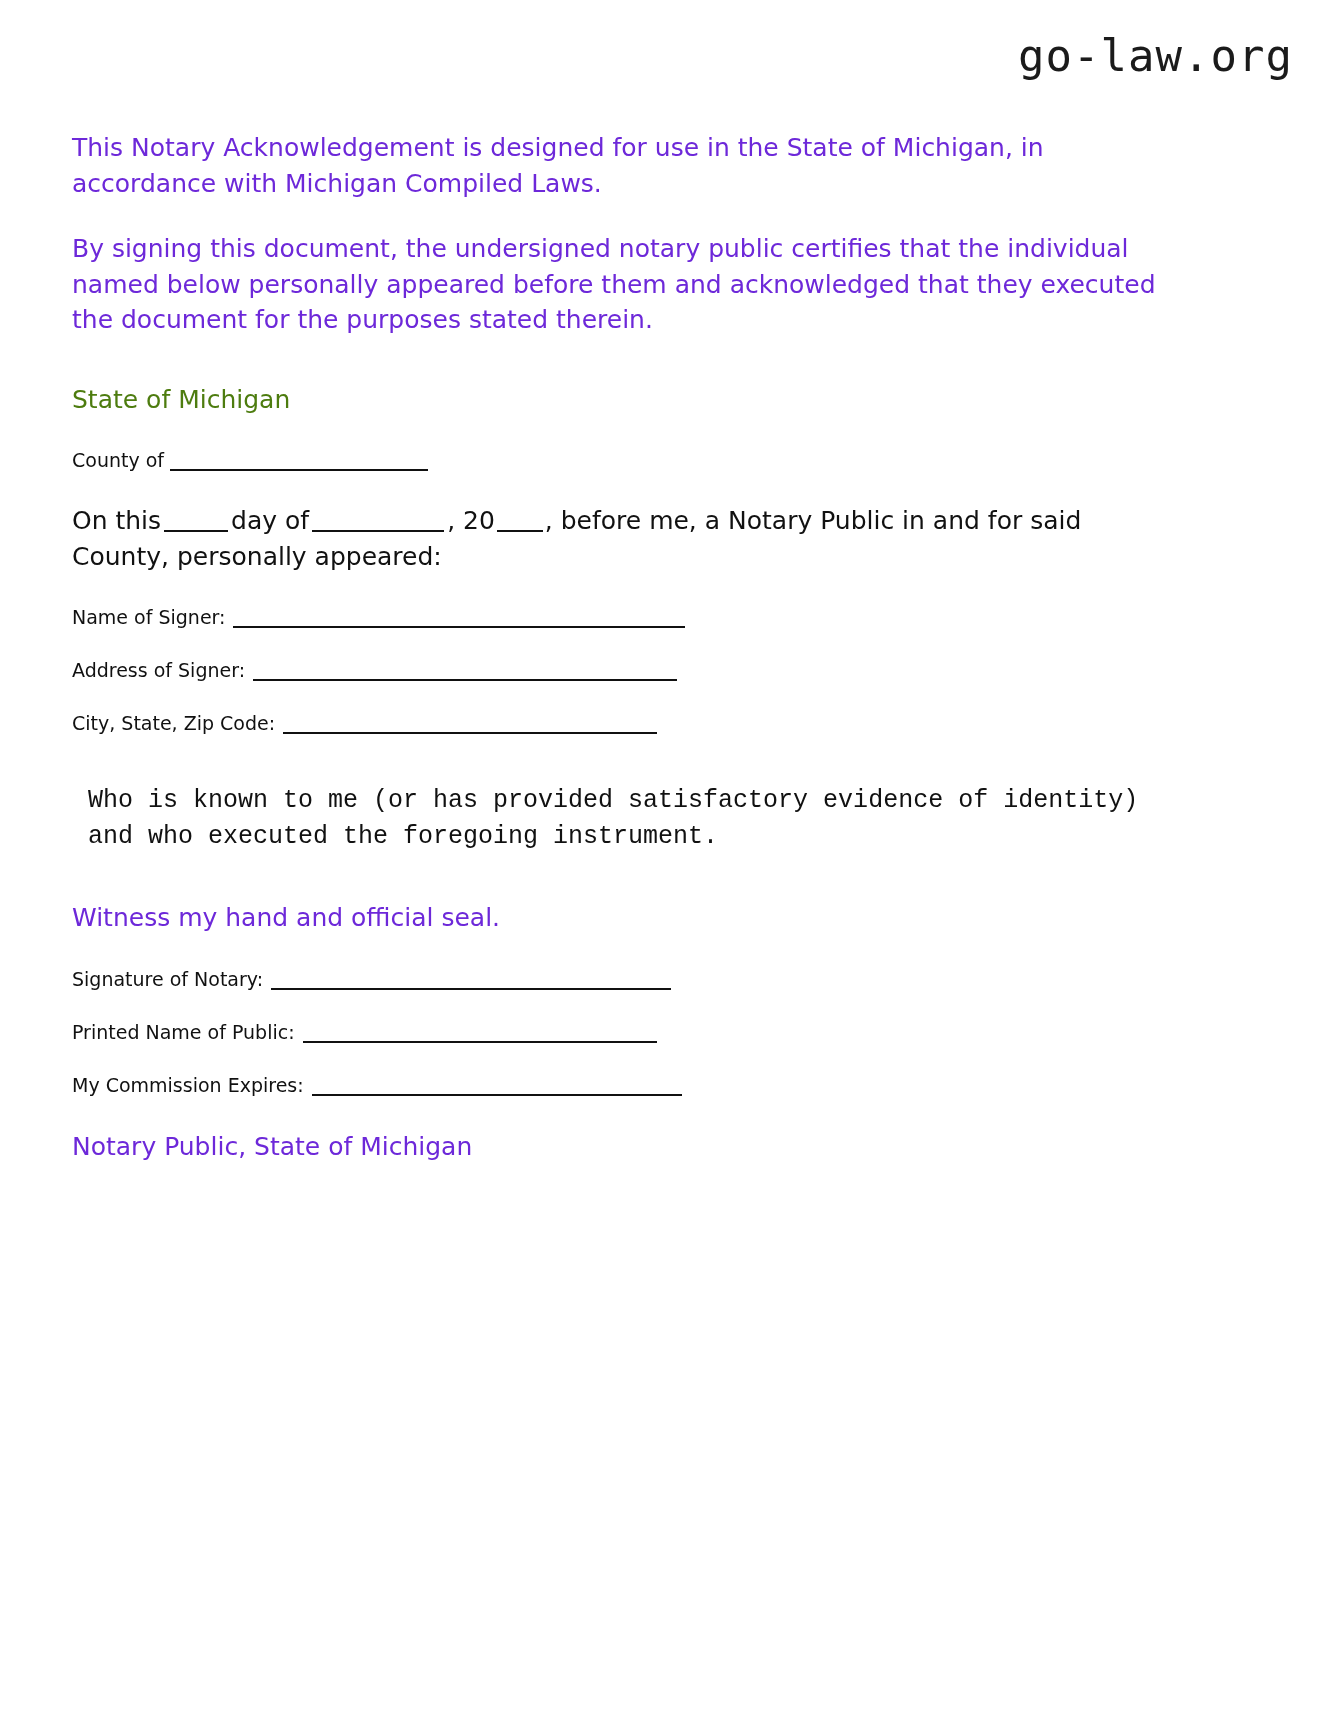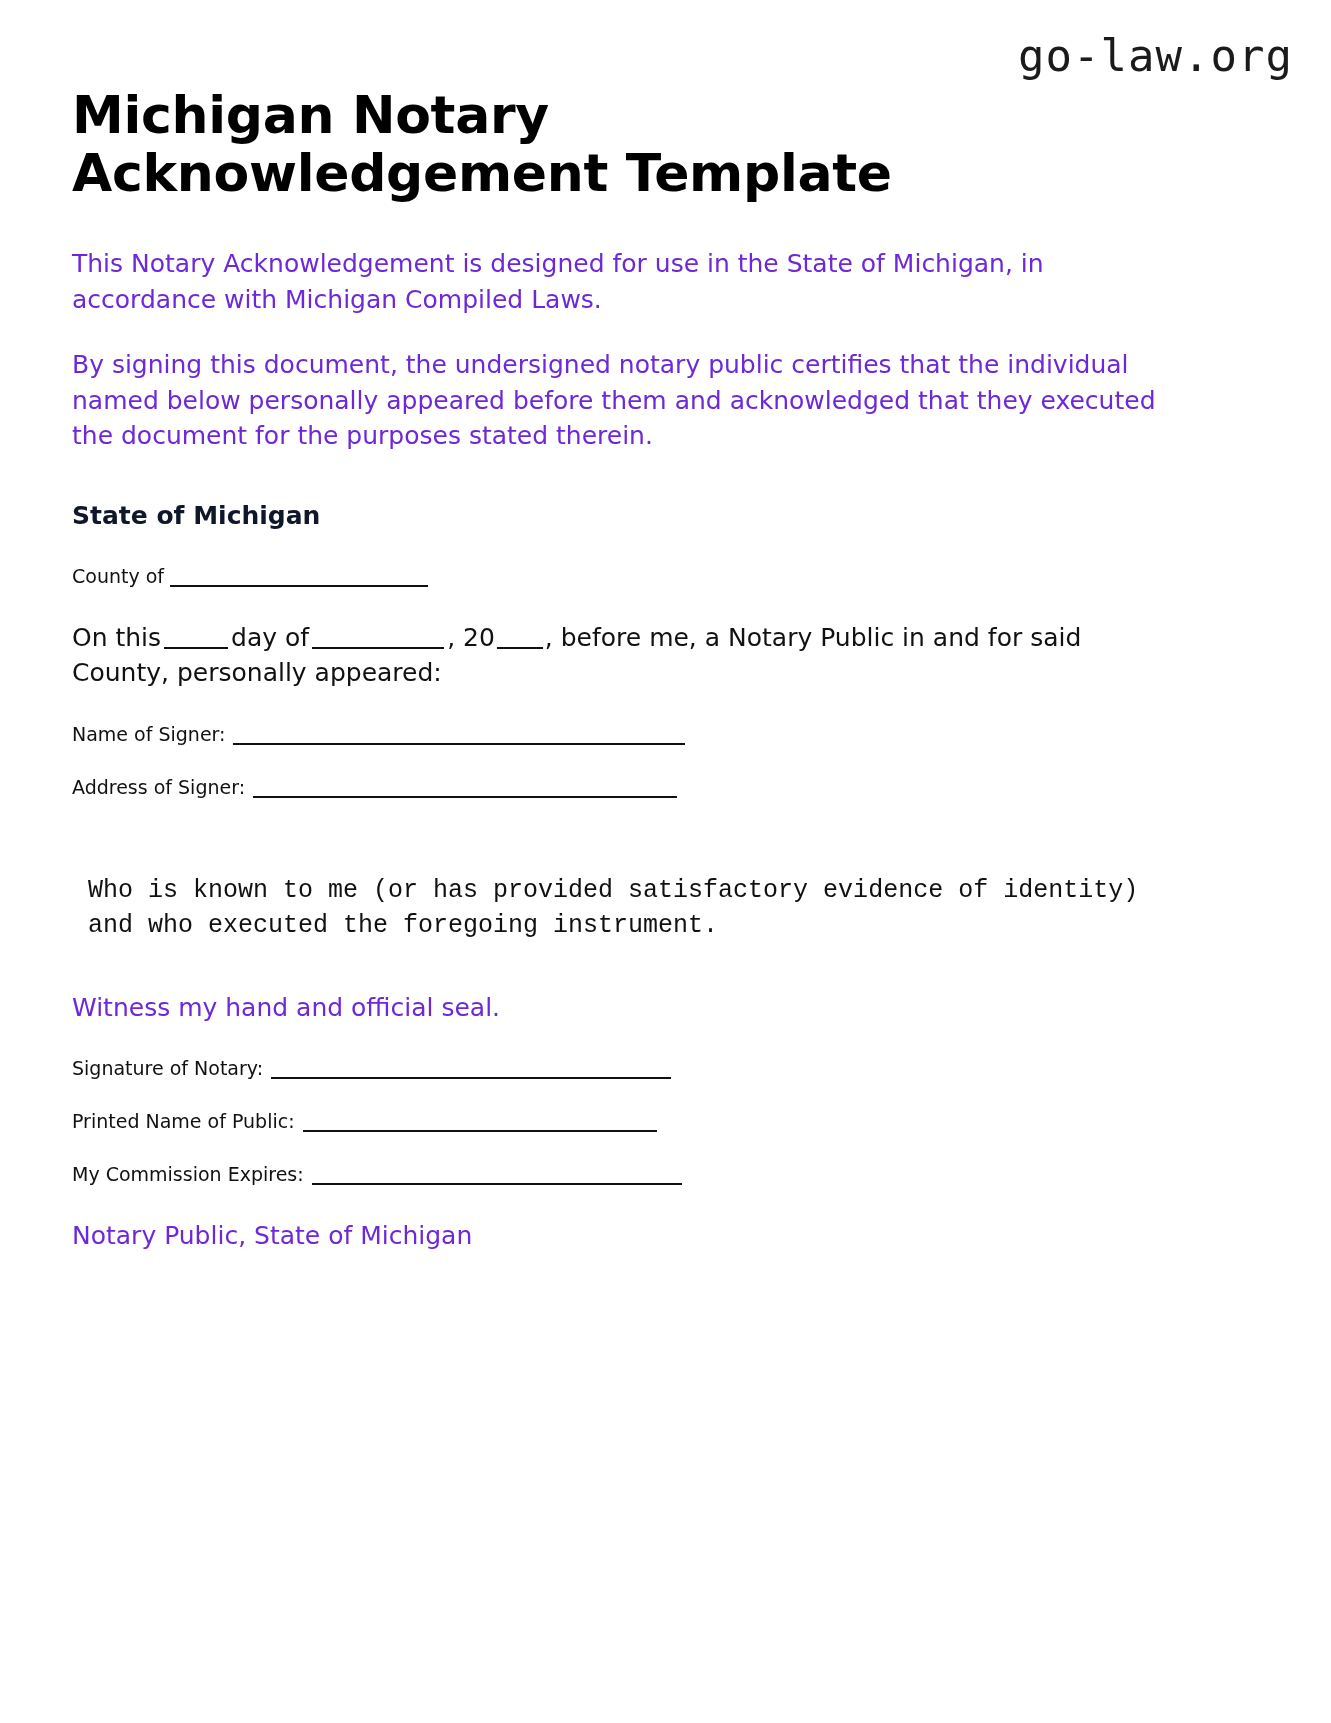"Michigan Notary Acknowledgement Template" h1.doc-title { html: <h1>Michigan Notary Acknowledgement Template</h1> -> none }
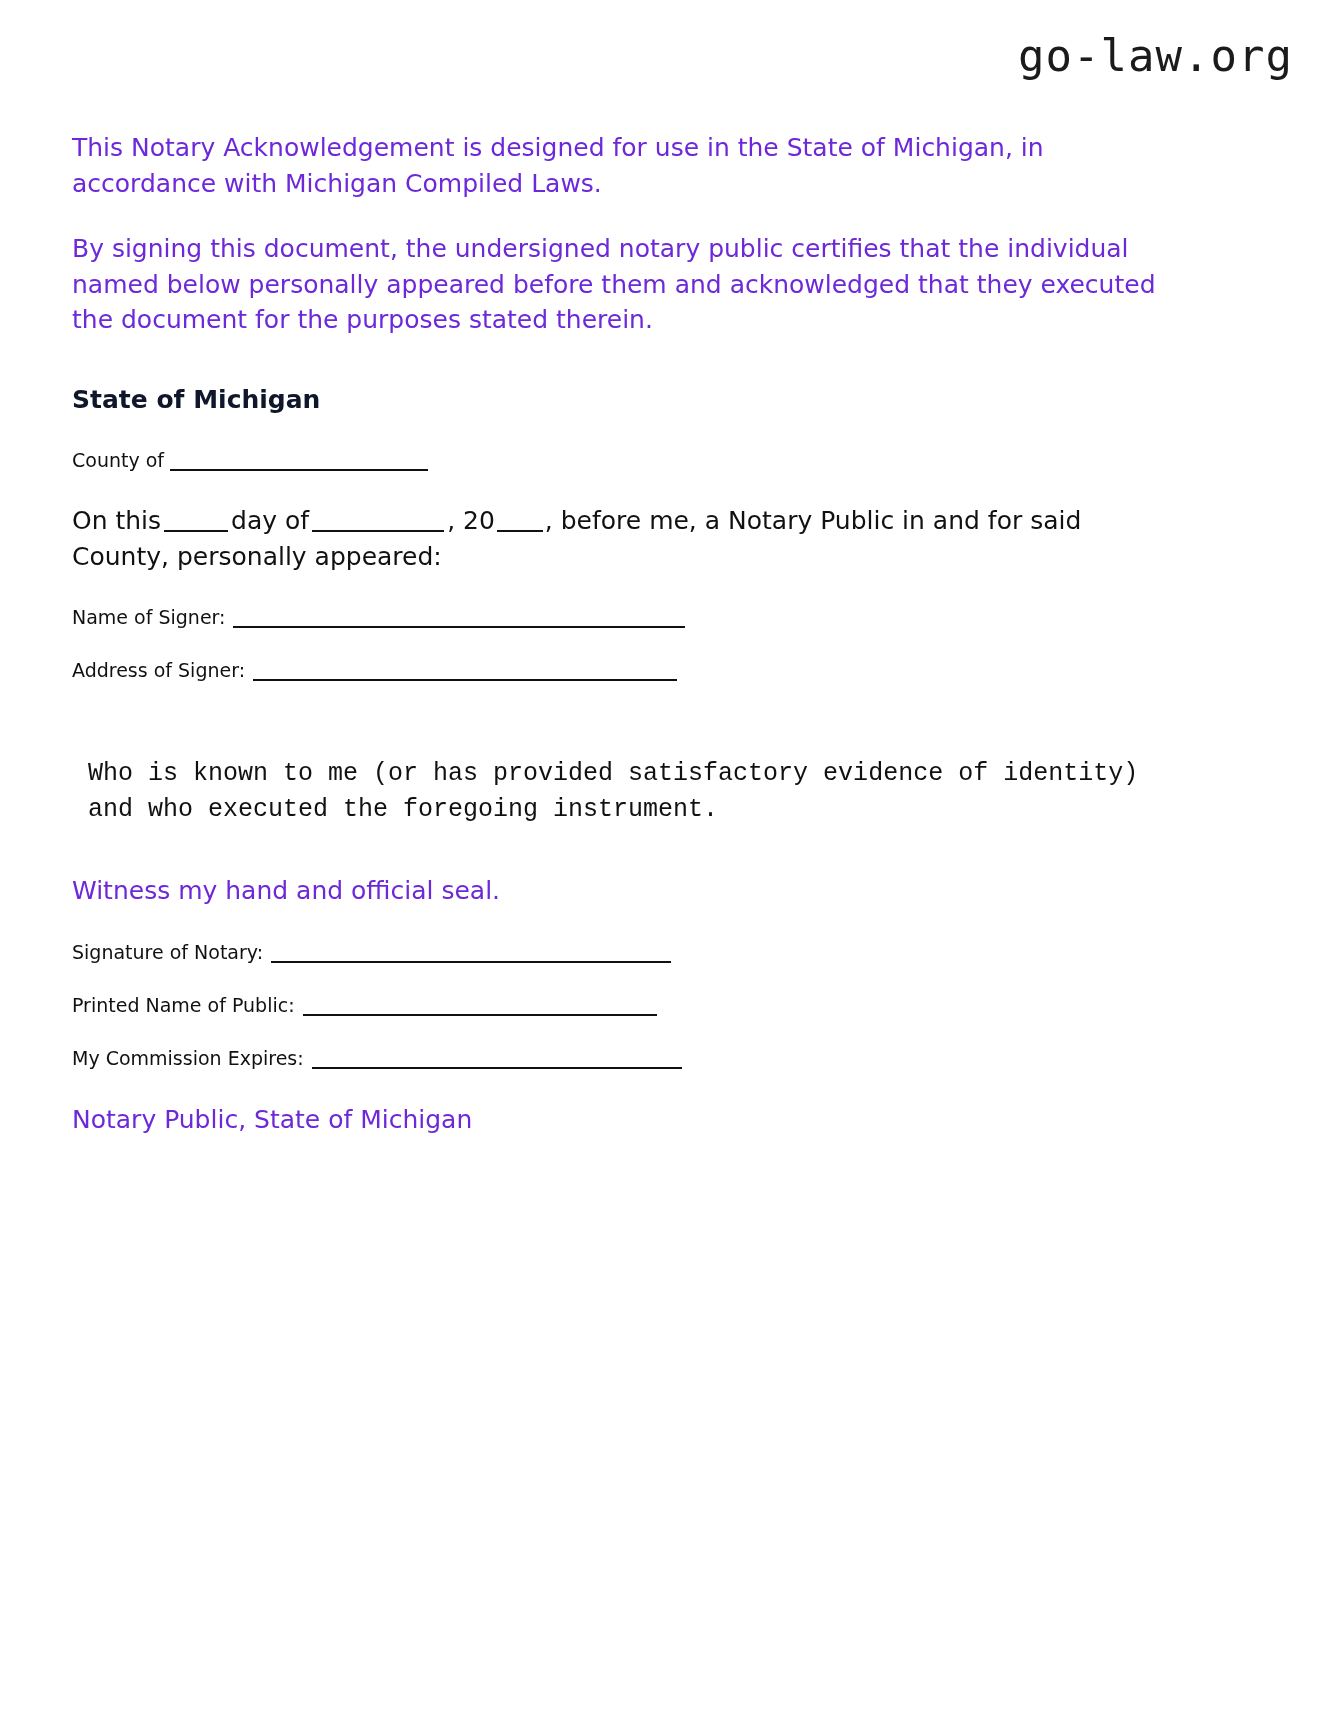"State of Michigan" h2.section-head { color: #0f172a -> #4d7c0f; font-weight: bold -> normal }
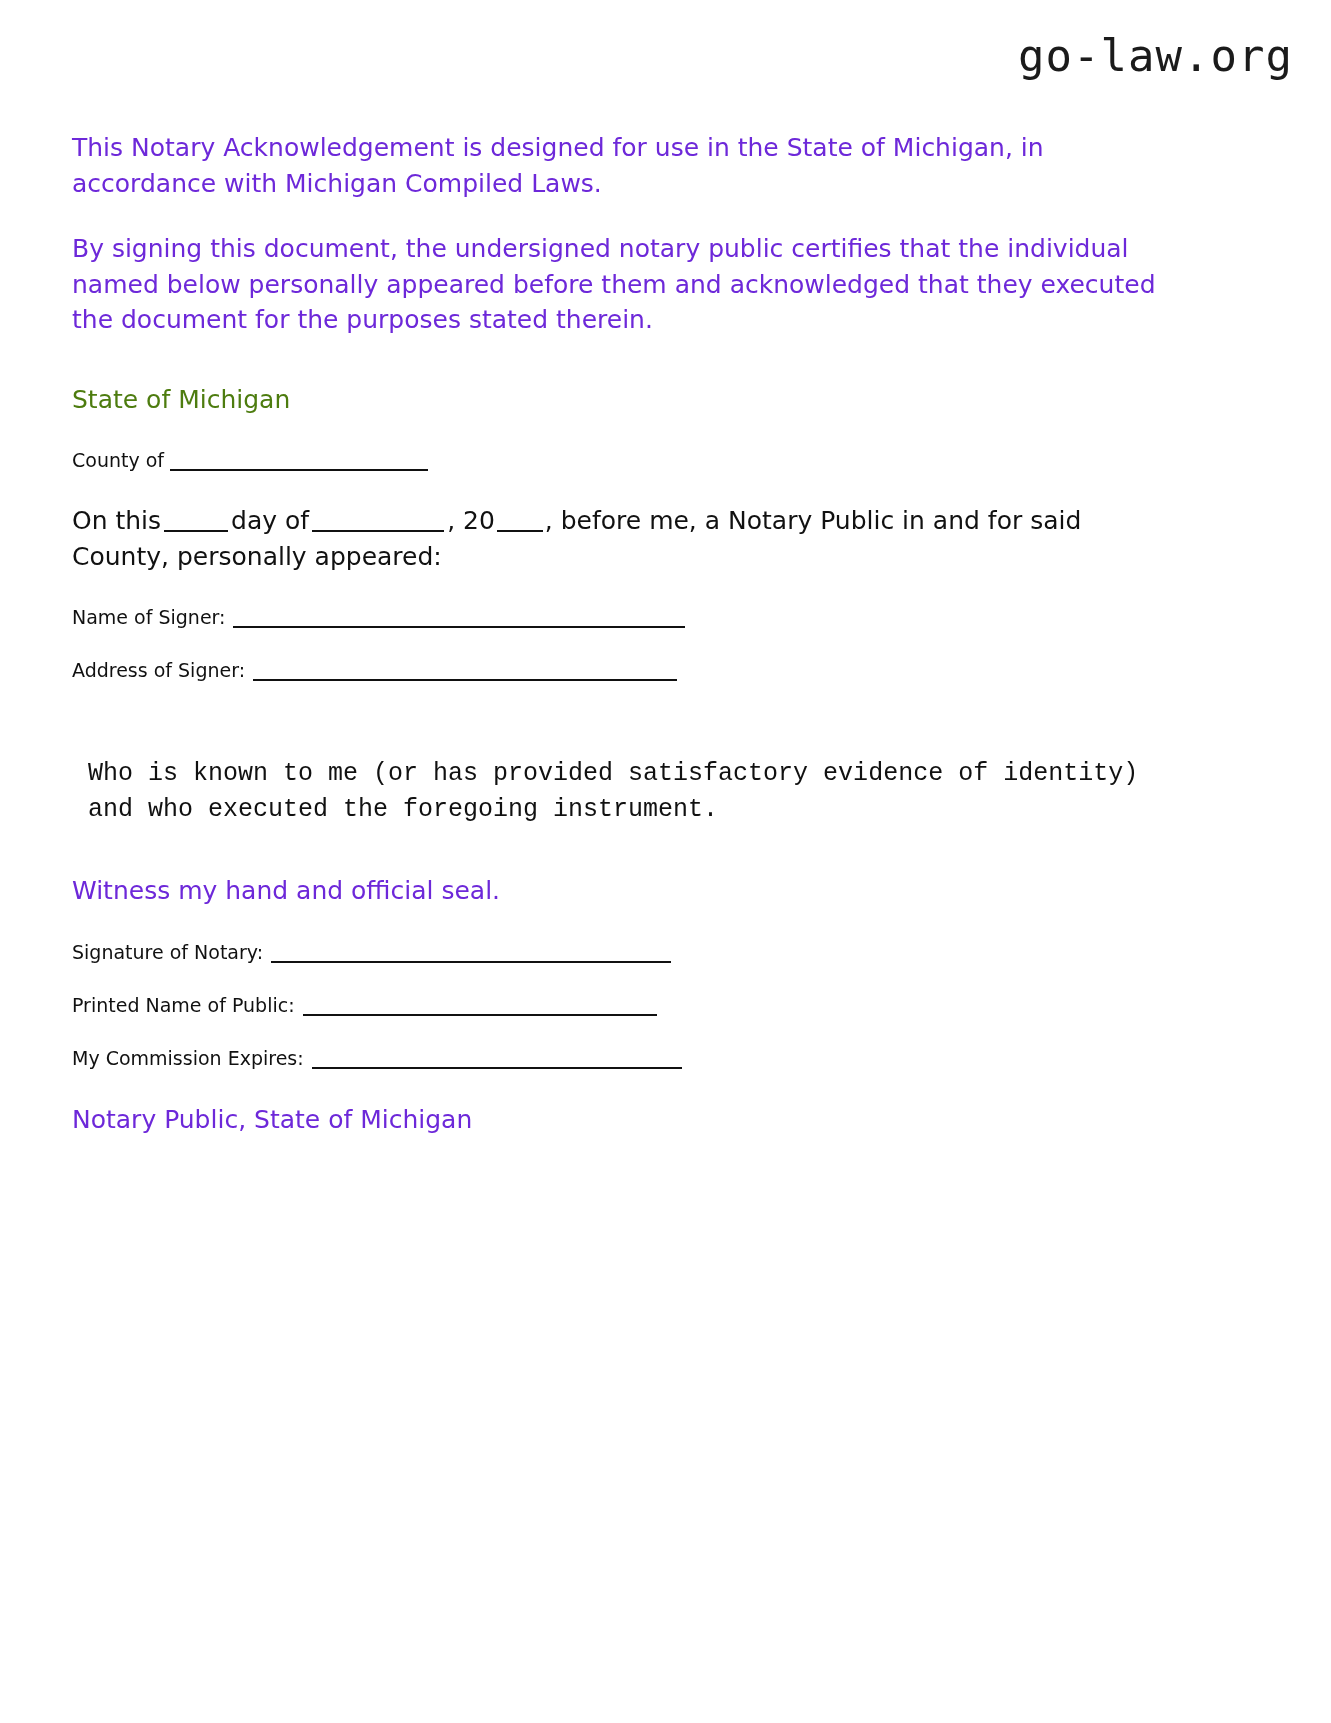"City, State, Zip Code:" div.field-line { html: none -> <div> <span>City, State, Zip Code:</span><span></span> </div> }
